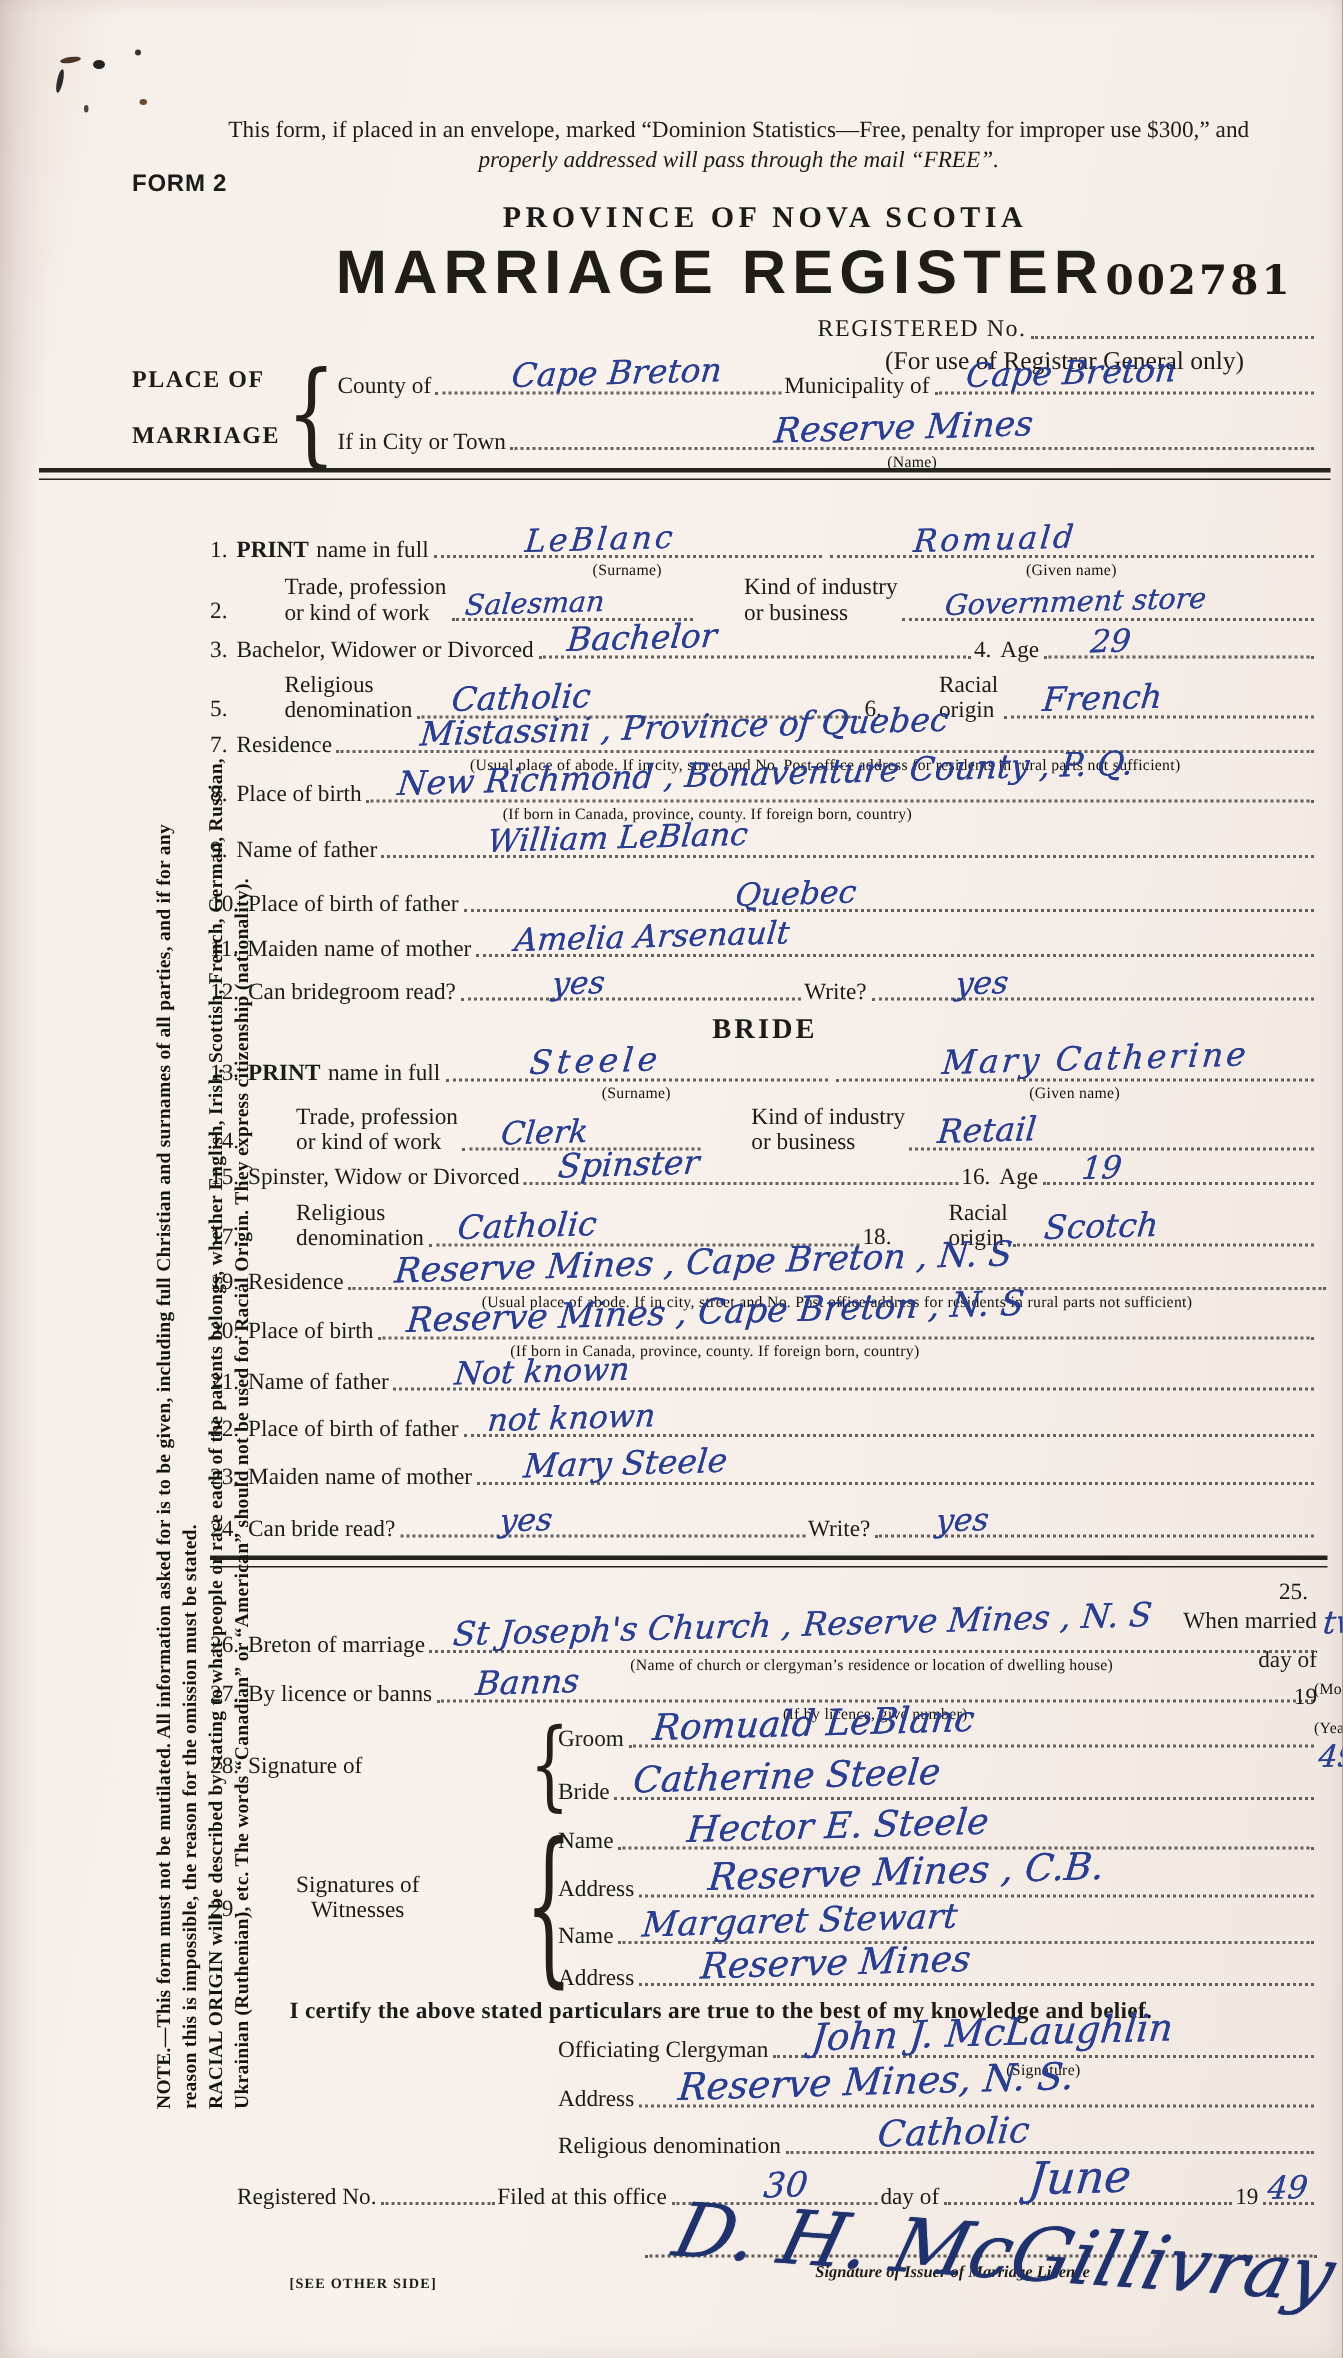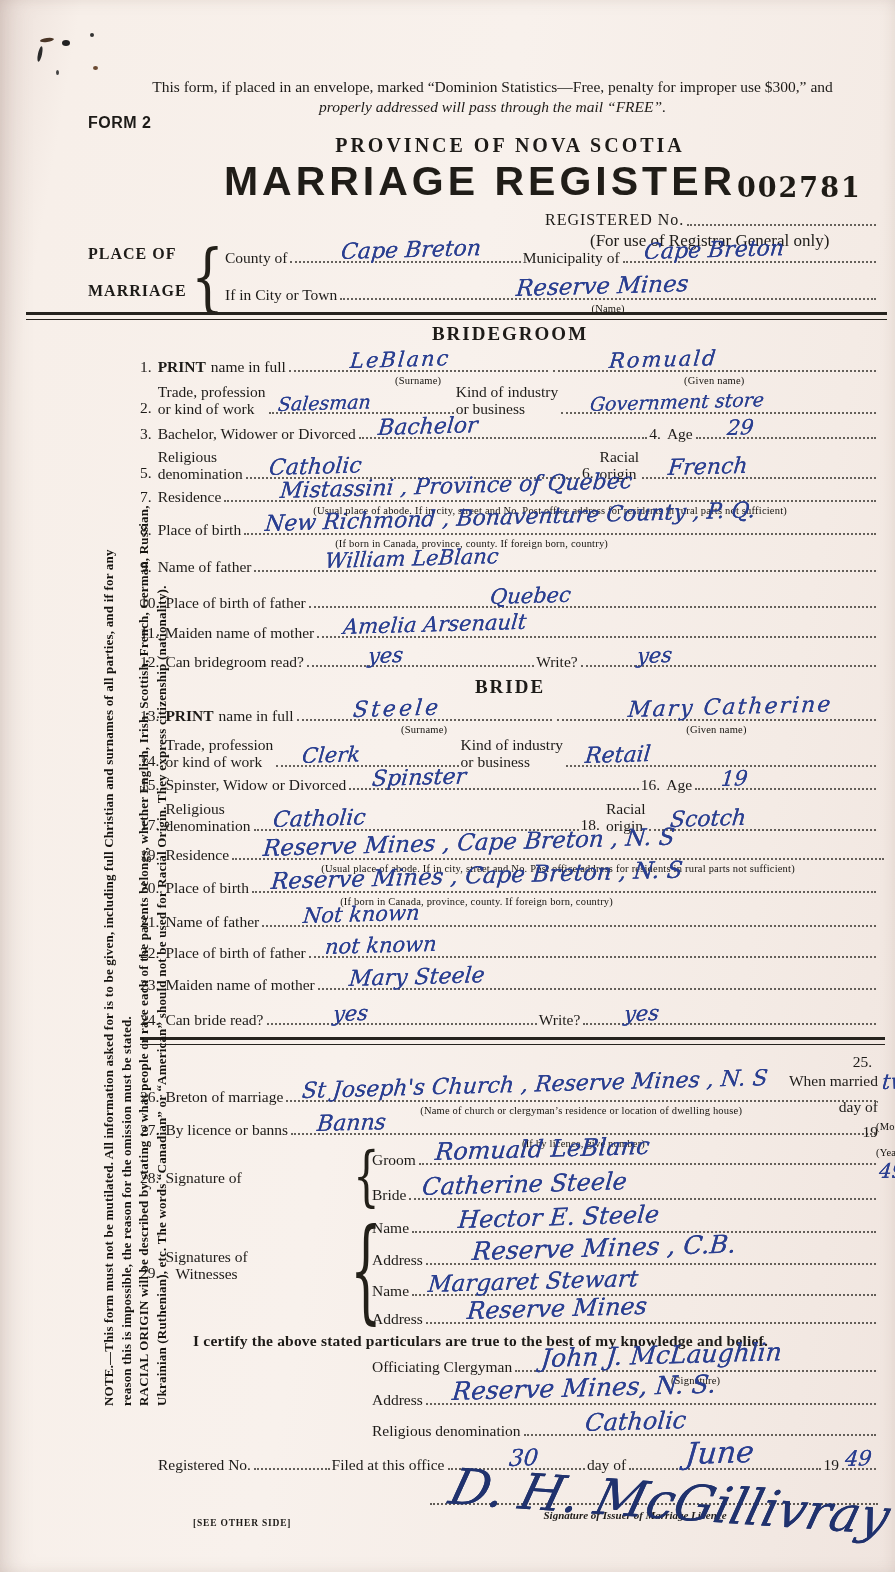"BRIDEGROOM" div.heading { html: <div>BRIDEGROOM</div> -> none }
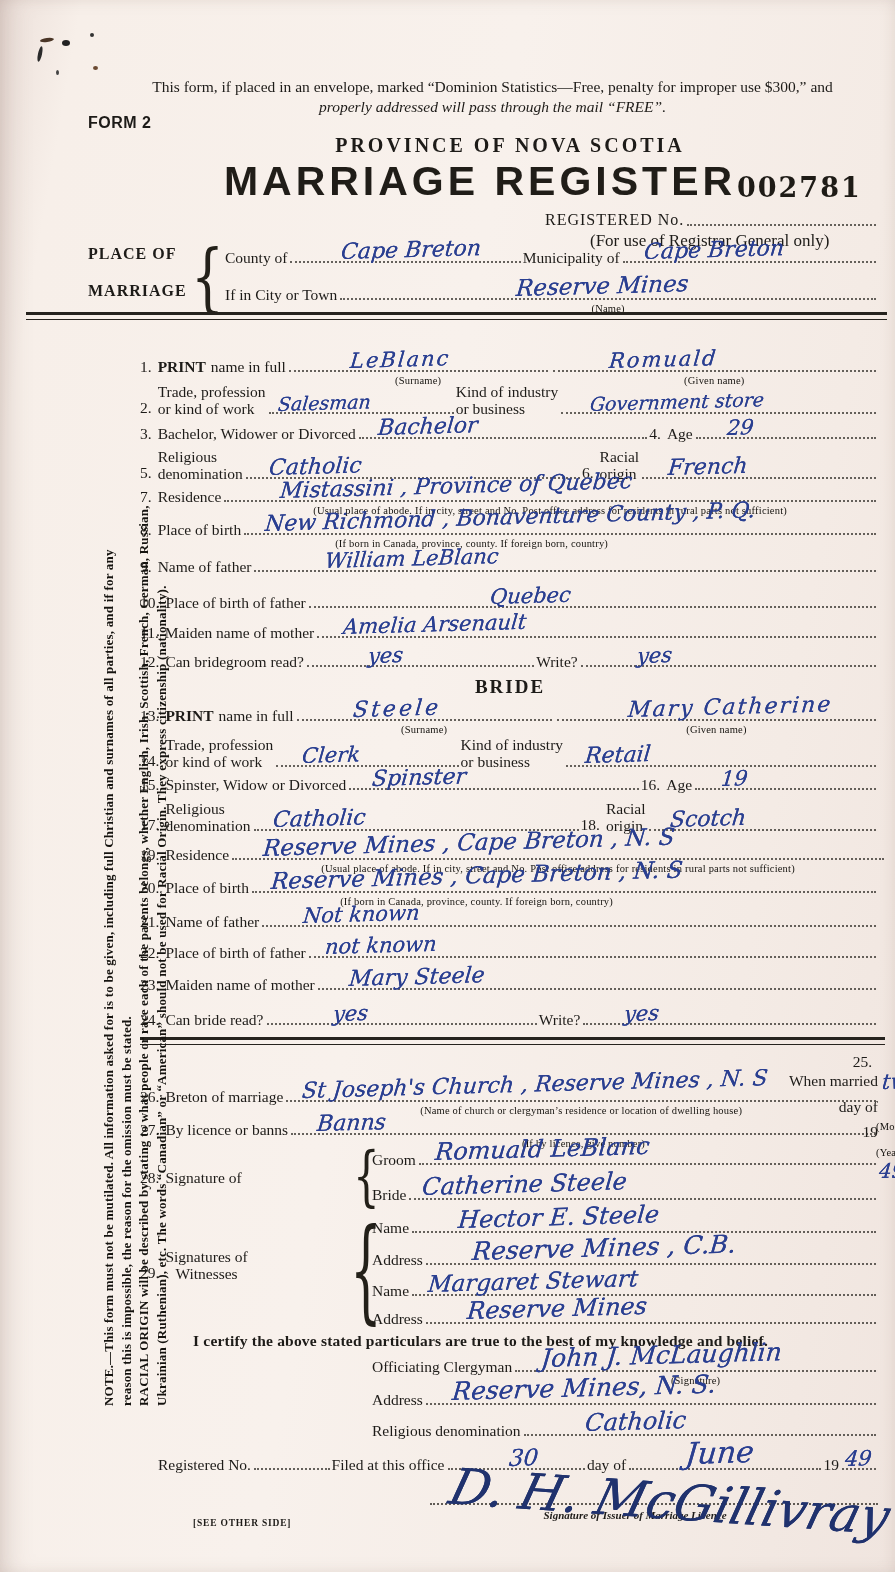"Trade, profession" .st { margin-left: none -> 32px }
